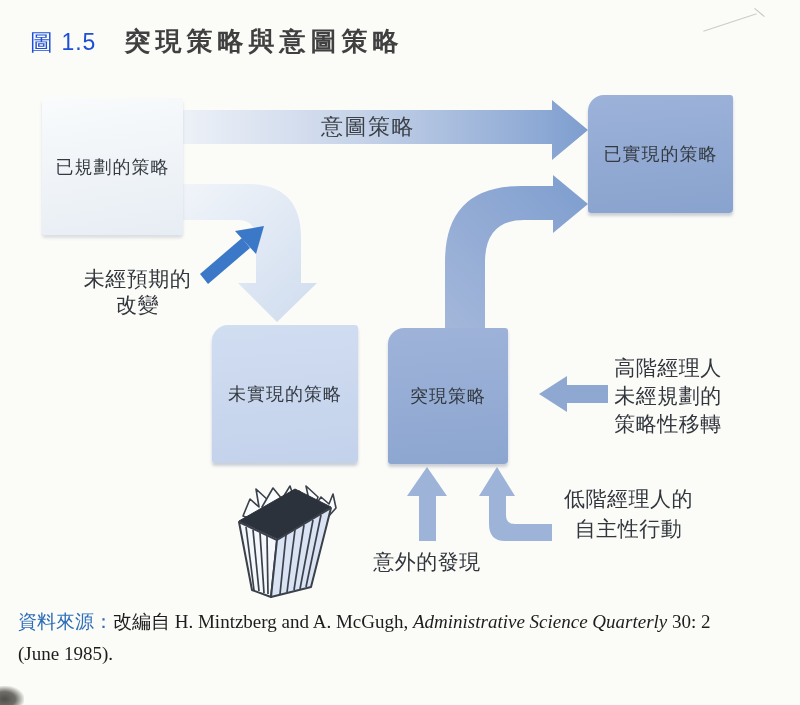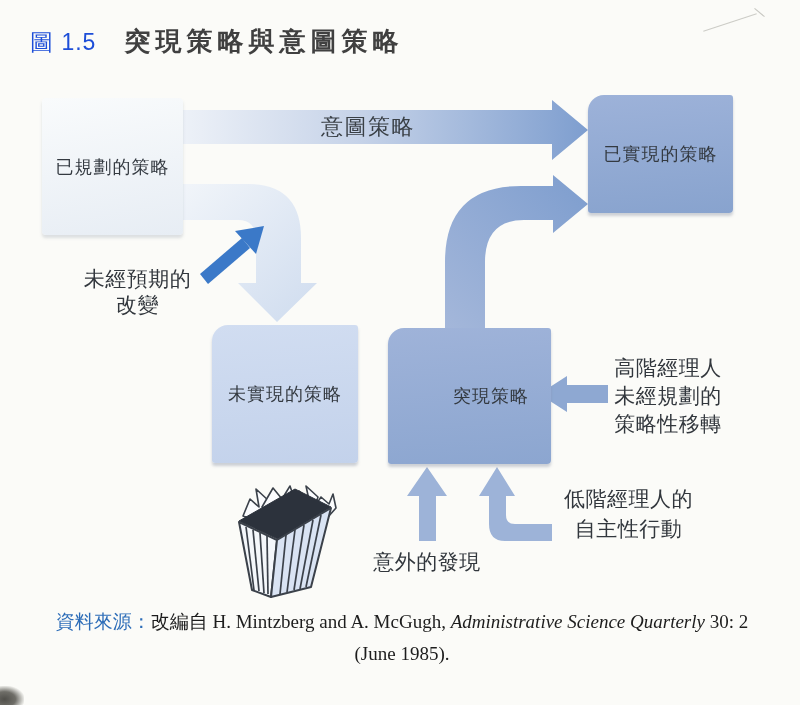"突現策略" .box-emergent { padding-left: 43px -> none }
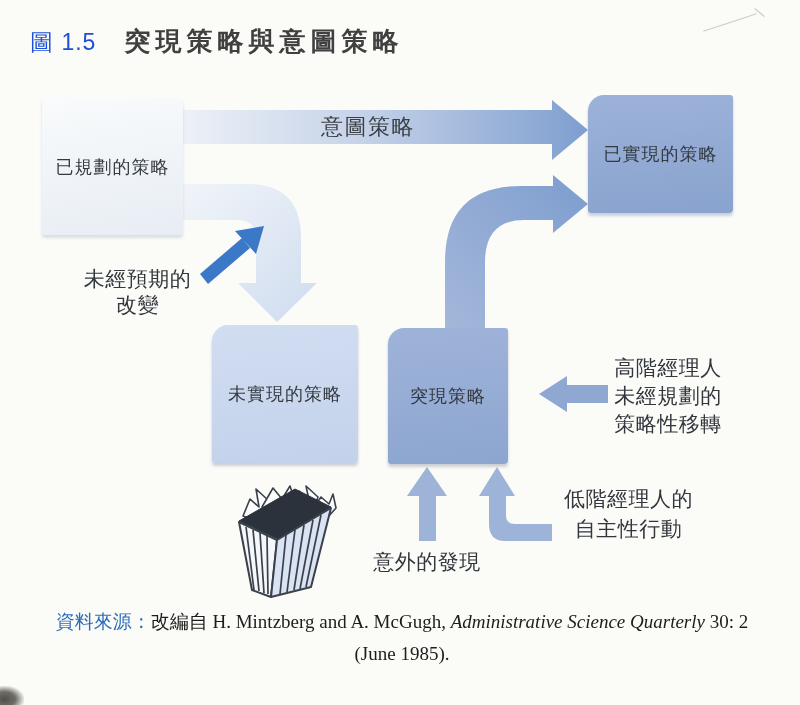"資料來源：改編自 H. Mintzberg and A." .source { text-align: center -> none }
